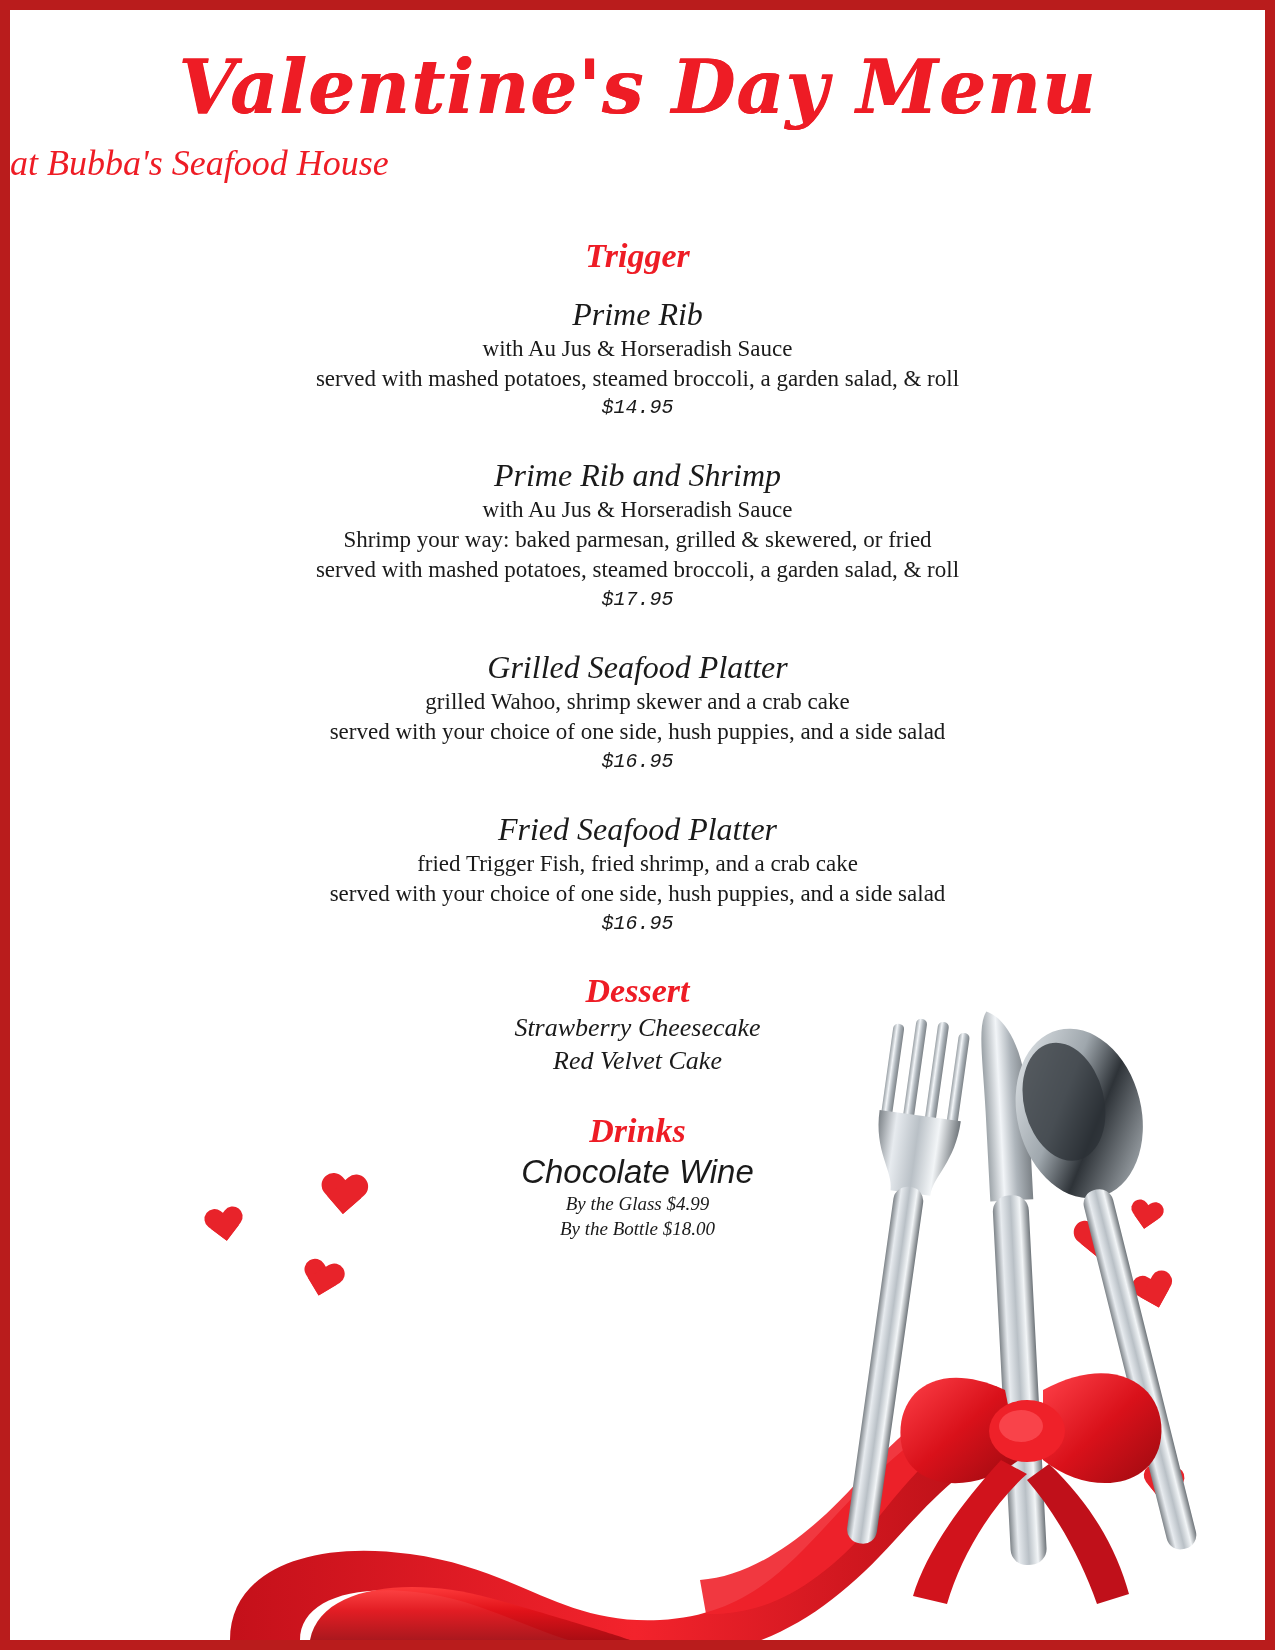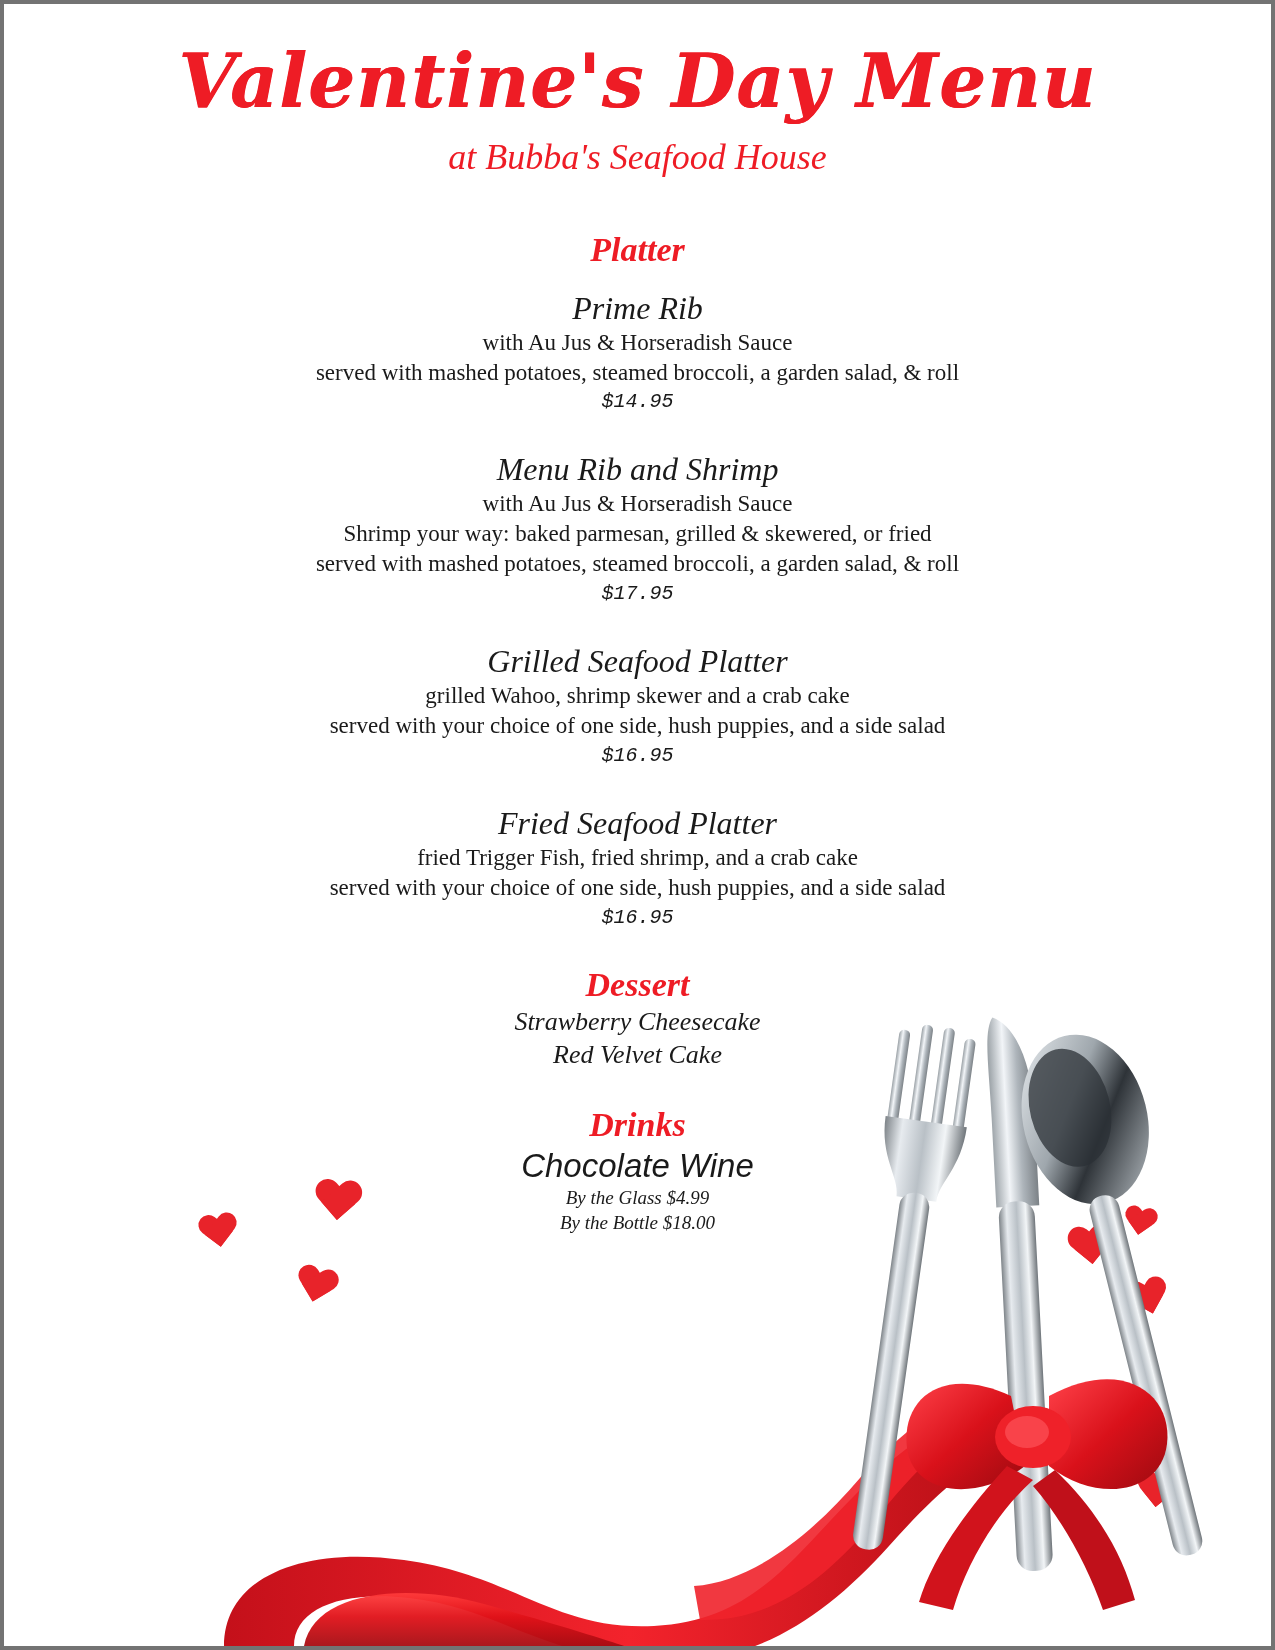"Valentine's Day Menu" .page { background: #737373 -> #b91c1c; padding: 4px -> 10px }
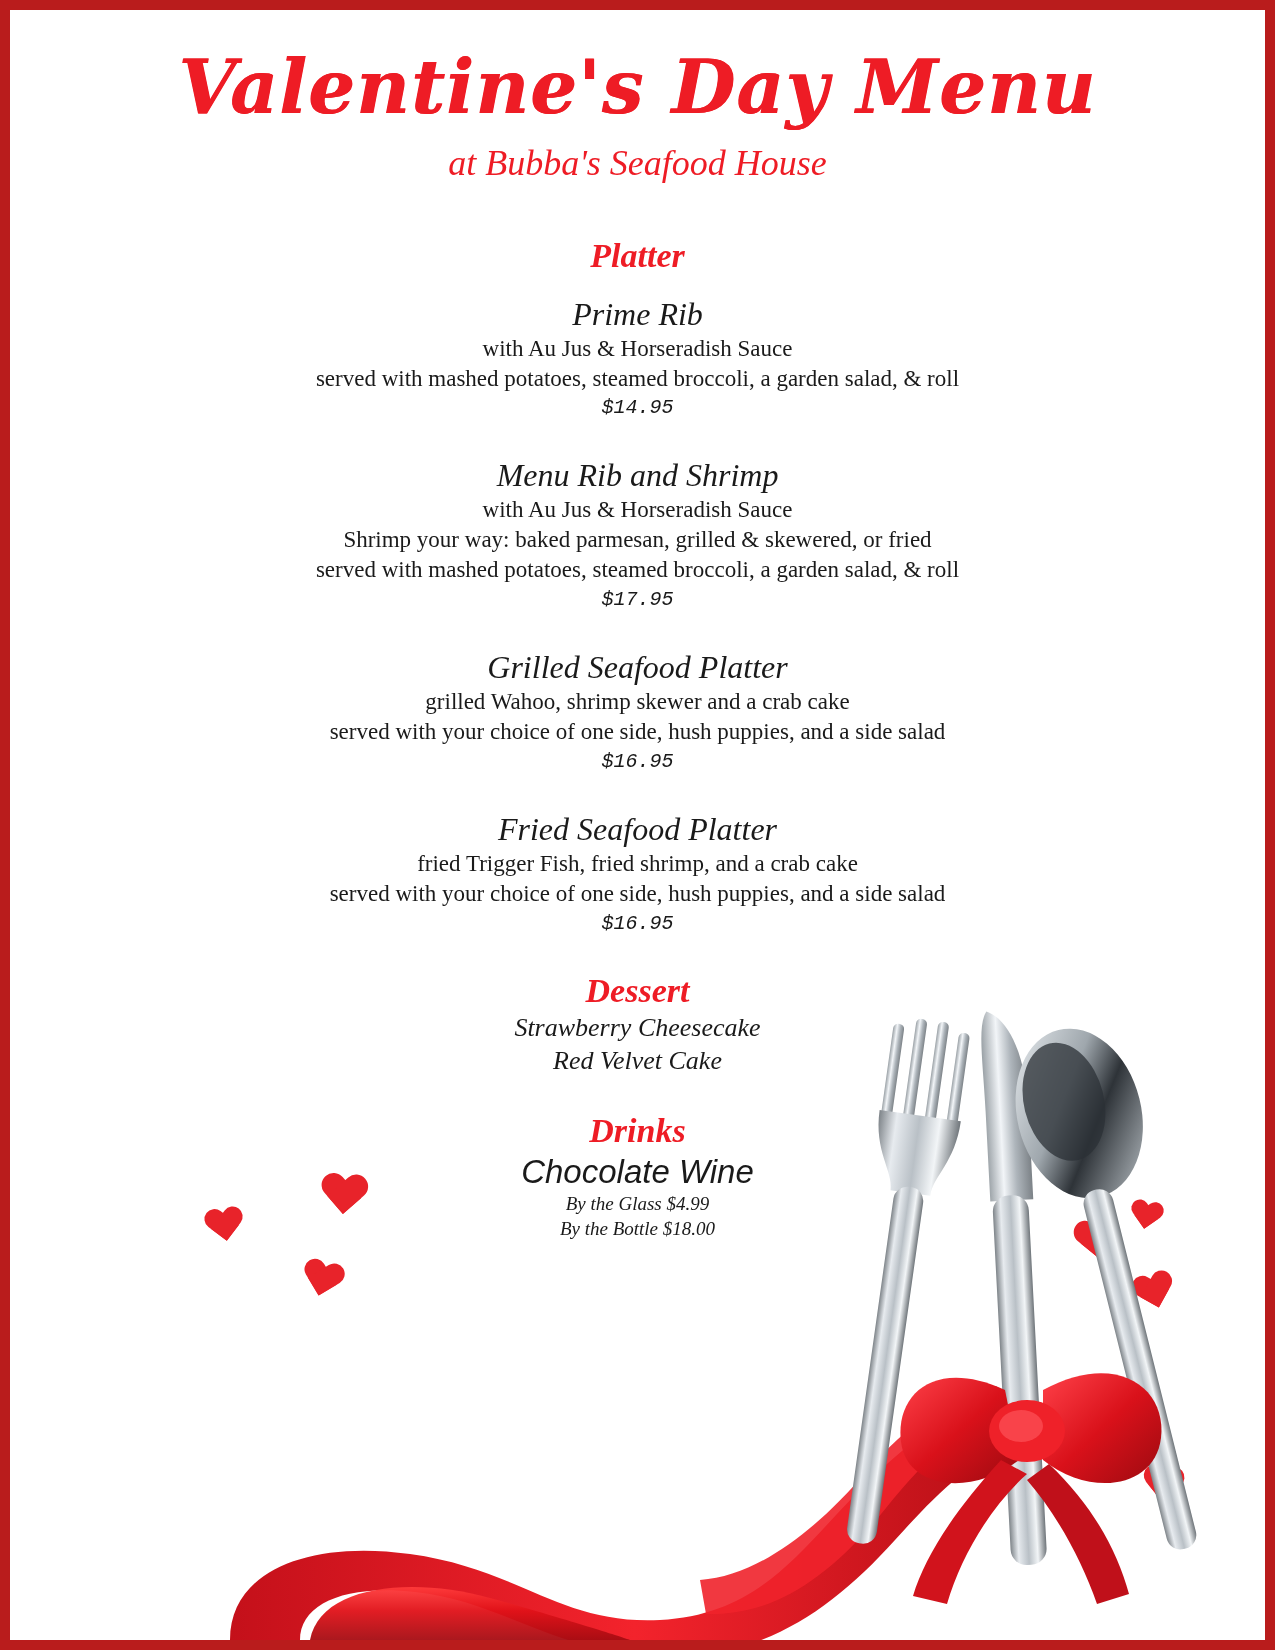"at Bubba's Seafood House" .subtitle { text-align: center -> left }
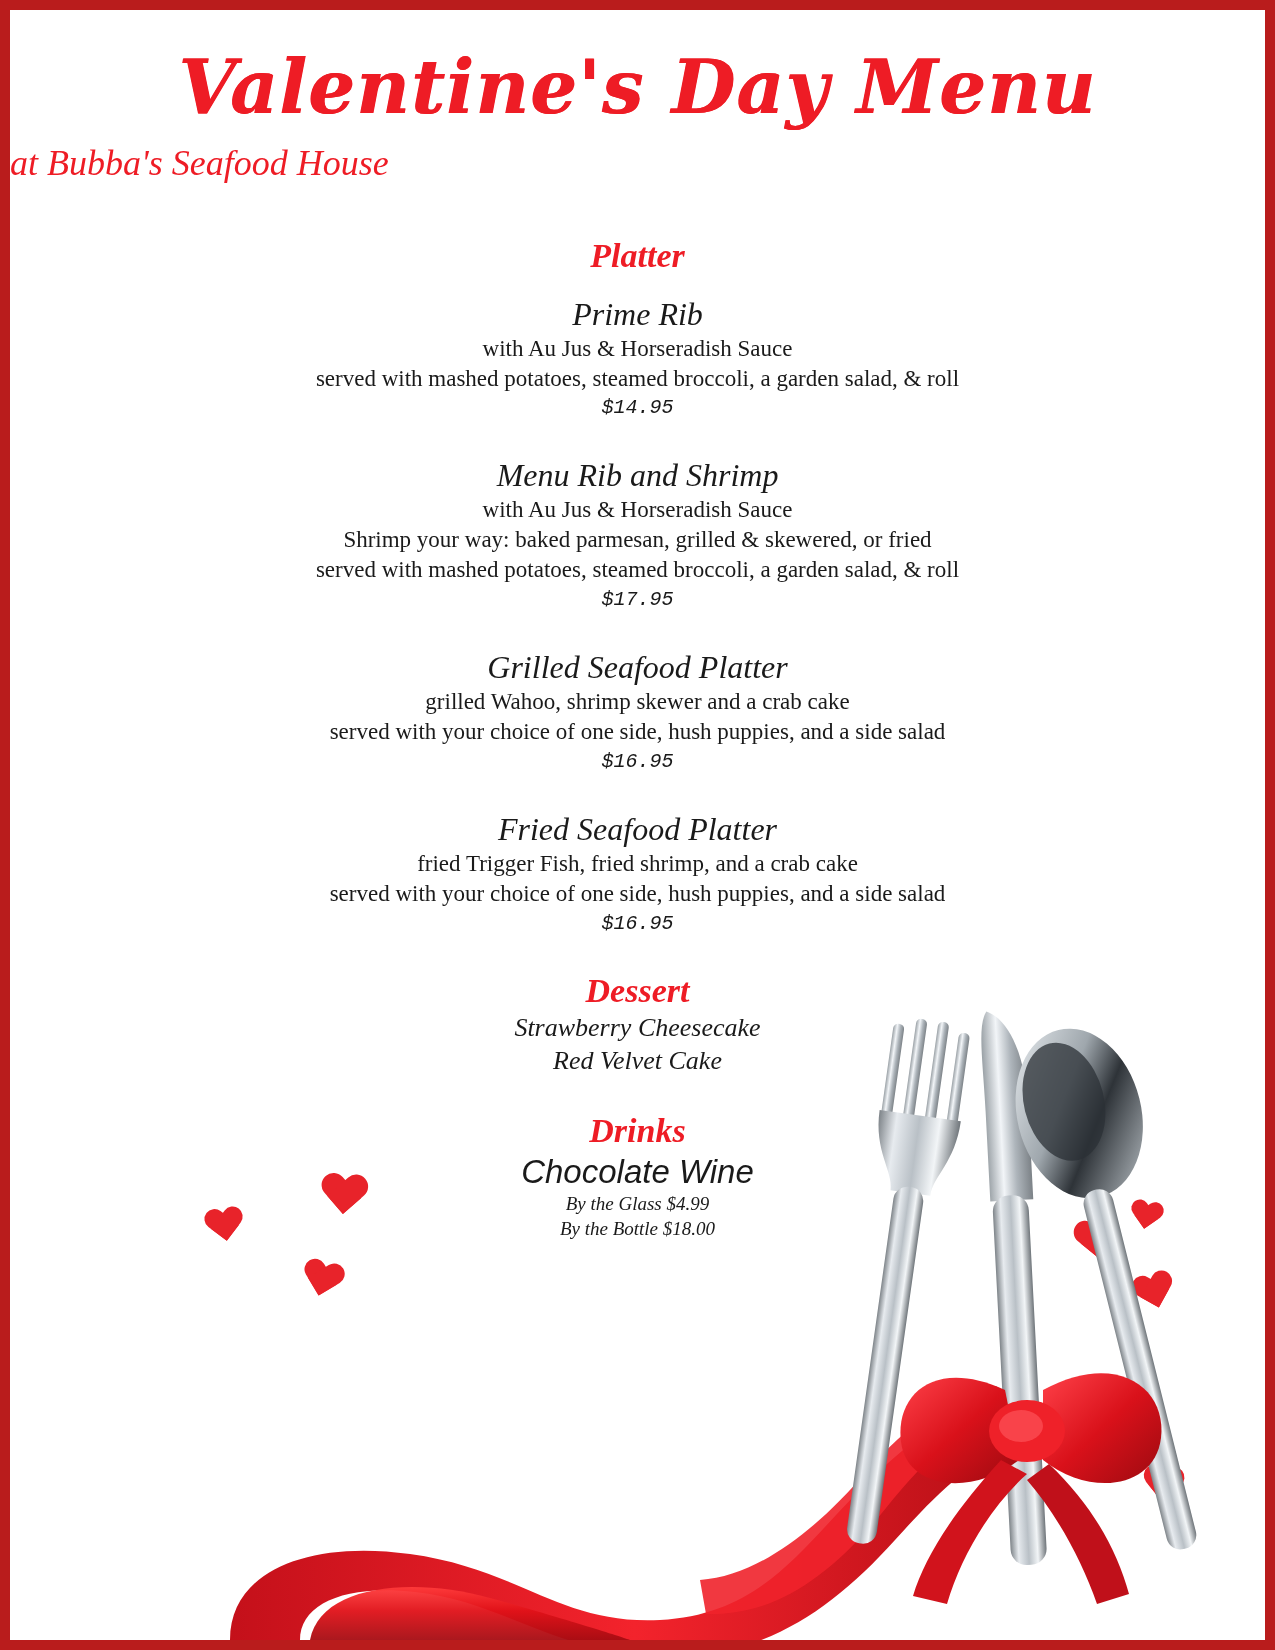"Platter" div.section-head { text: Platter -> Trigger }
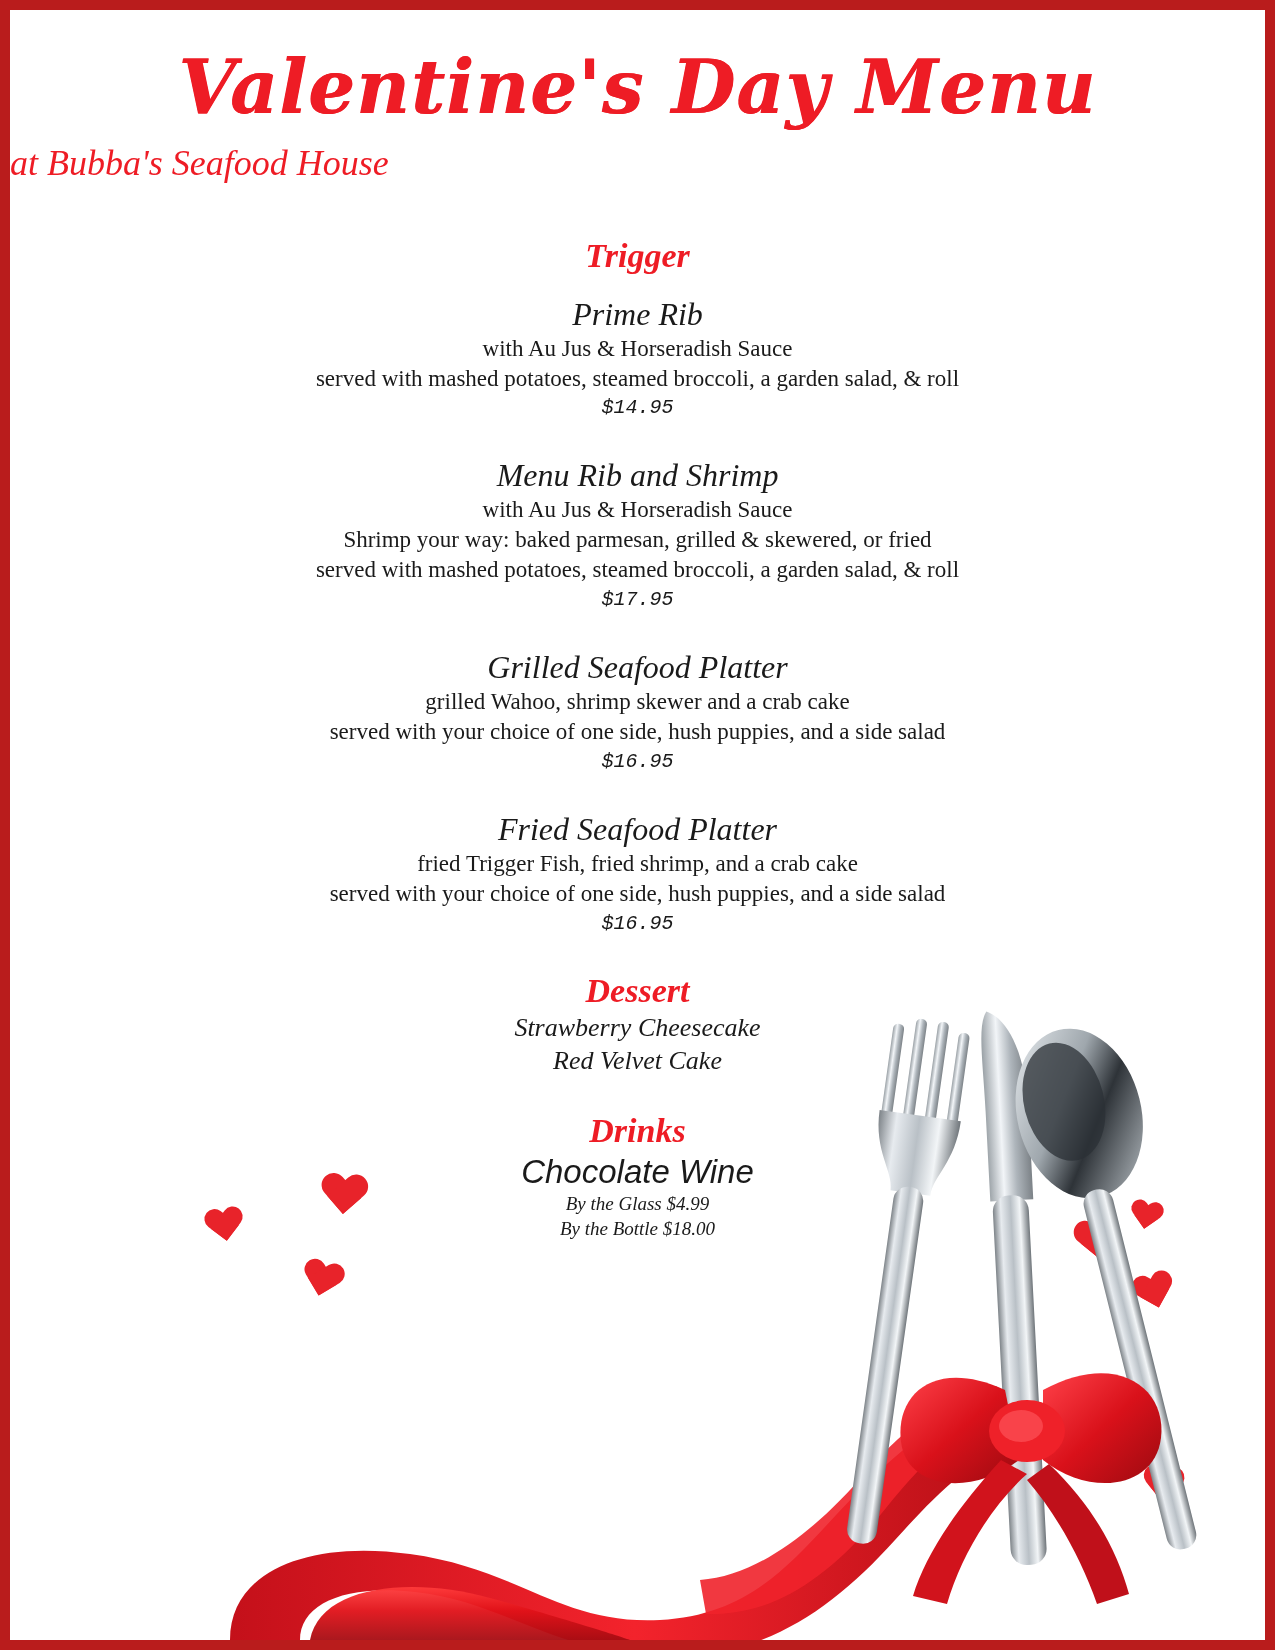"Menu Rib and Shrimp" p.item-name { text: Menu -> Prime }
